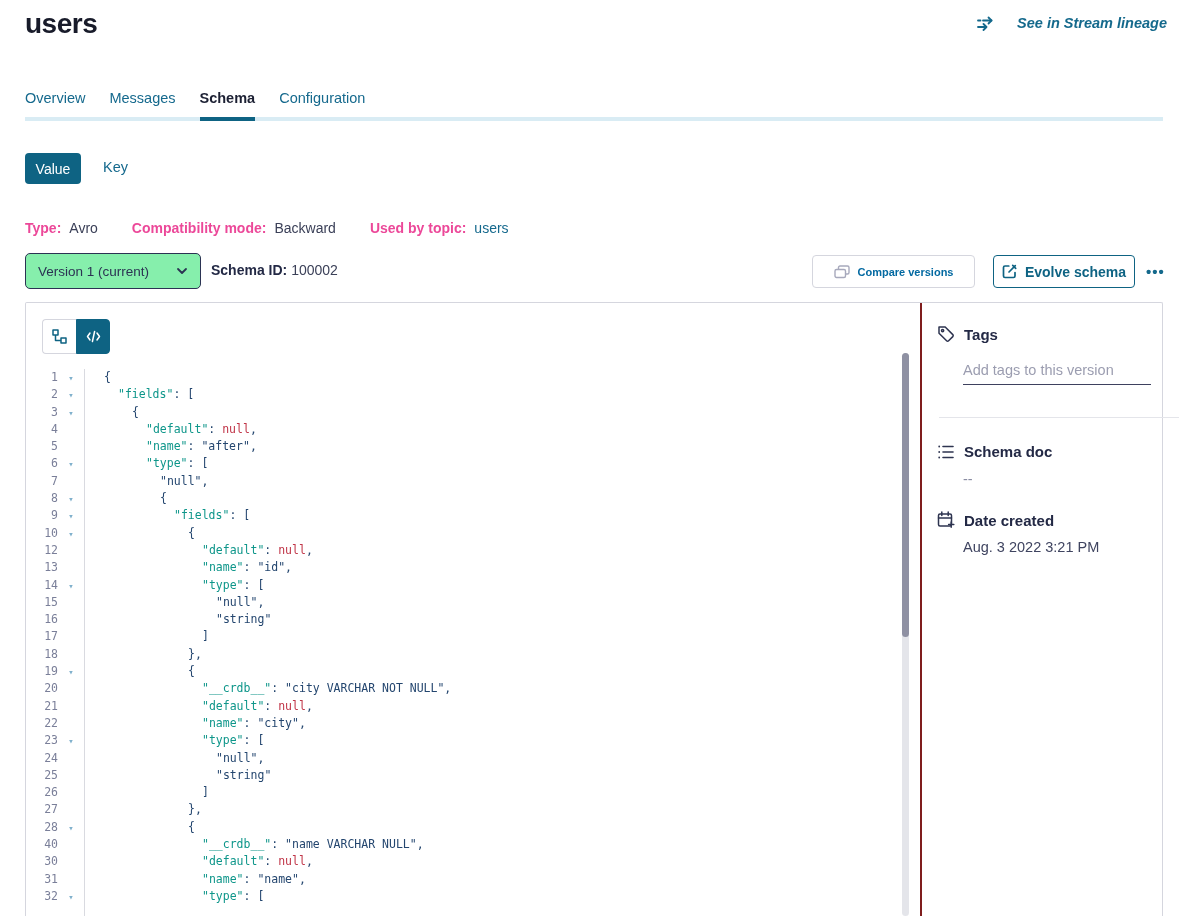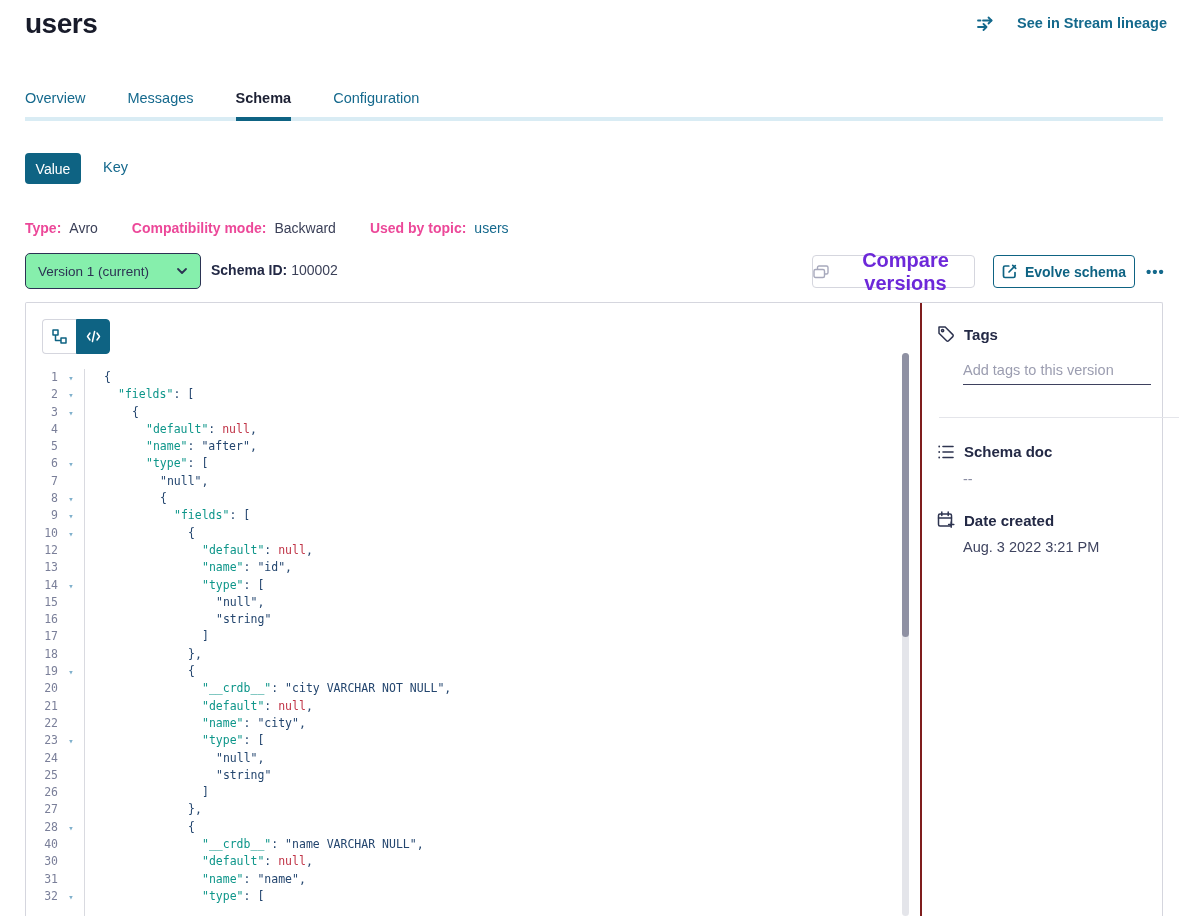"See in Stream lineage" #lineage-link { font-style: none -> italic }
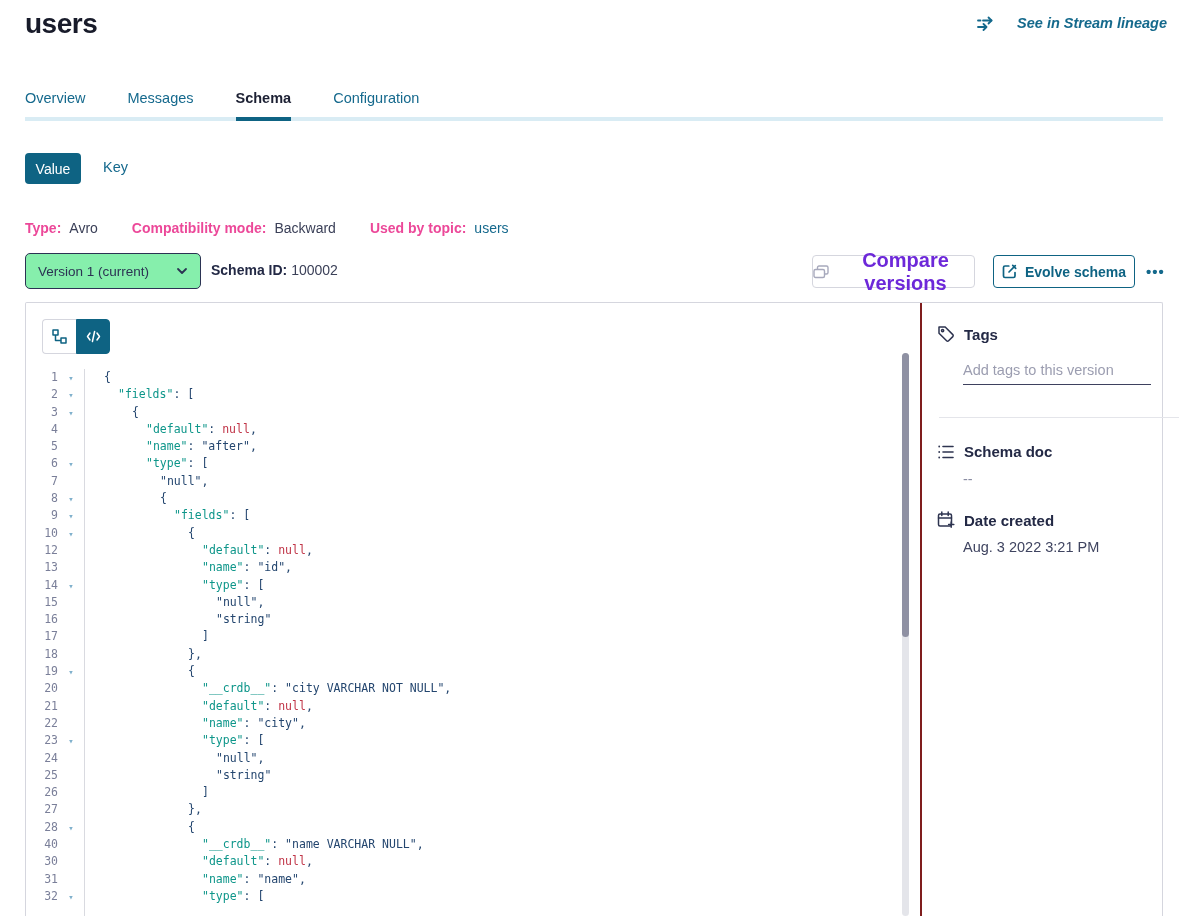"Overview" #tab-bar { gap: 42px -> 24px }
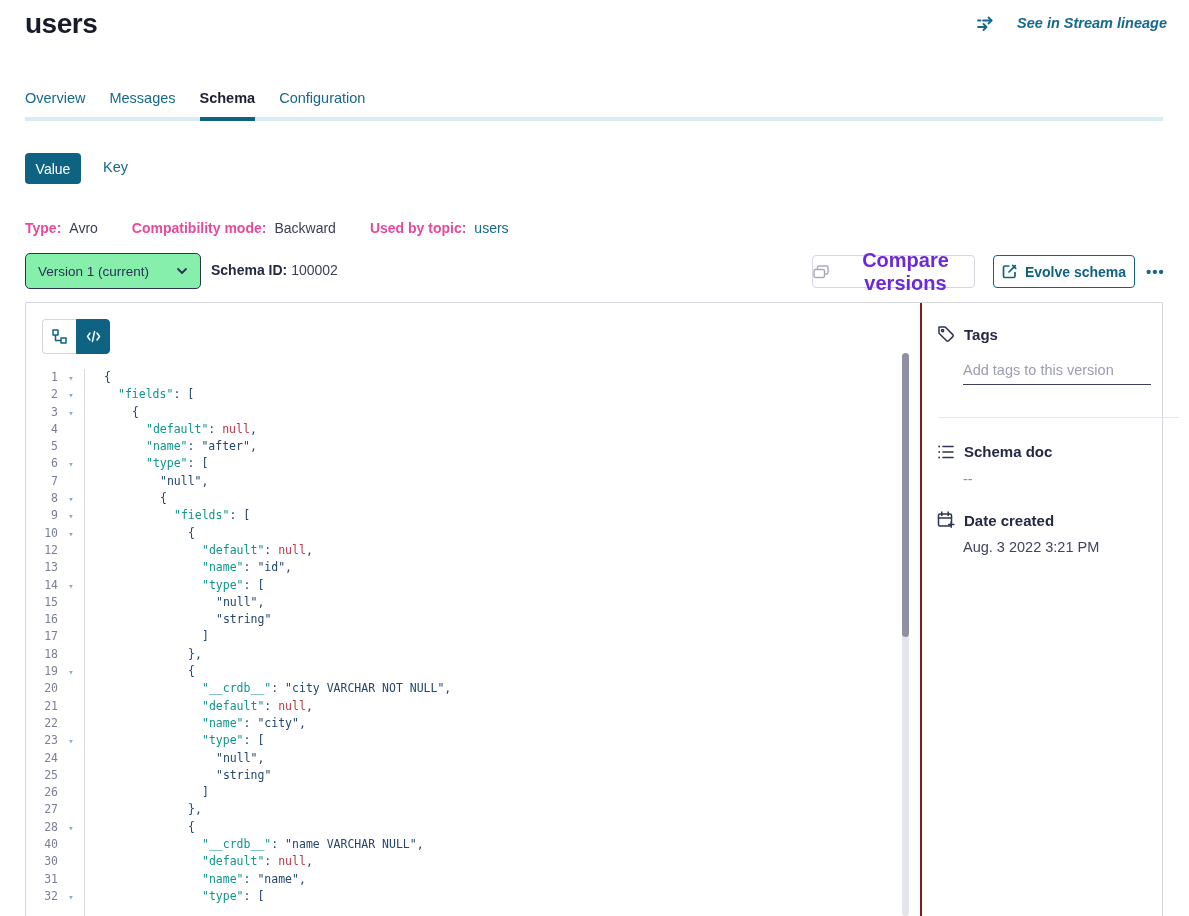"Compare versions" #compare-btn { color: #6d28d9 -> #0369a1; font-size: 20px -> 11px }
